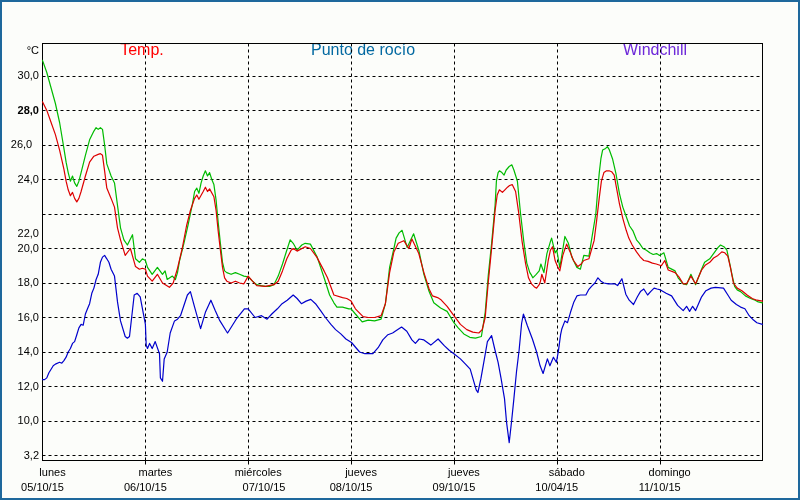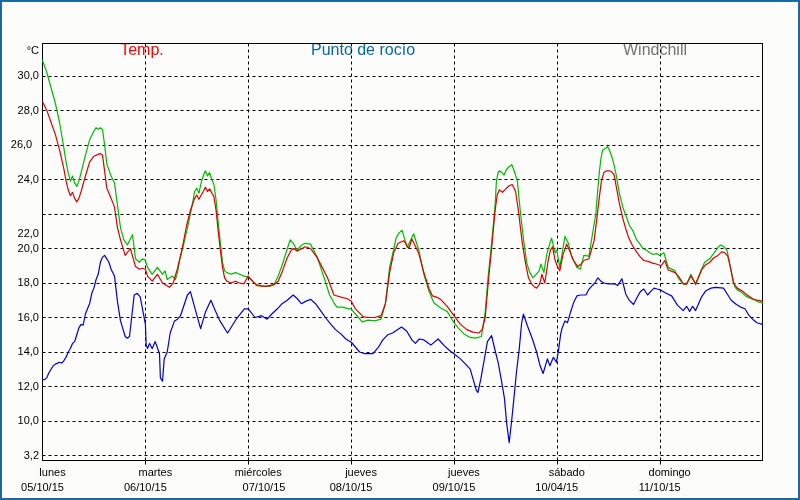"Windchill" span.legend-label { color: #737373 -> #6d28d9 }
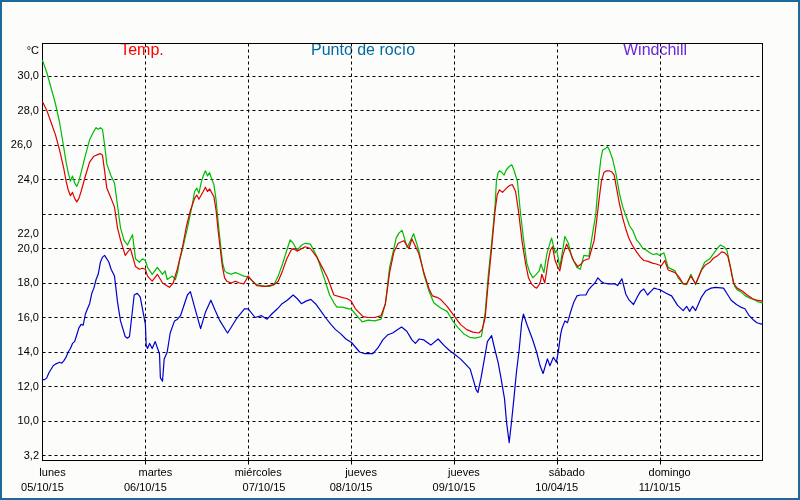"28,0" div.ytick { font-weight: none -> bold }
